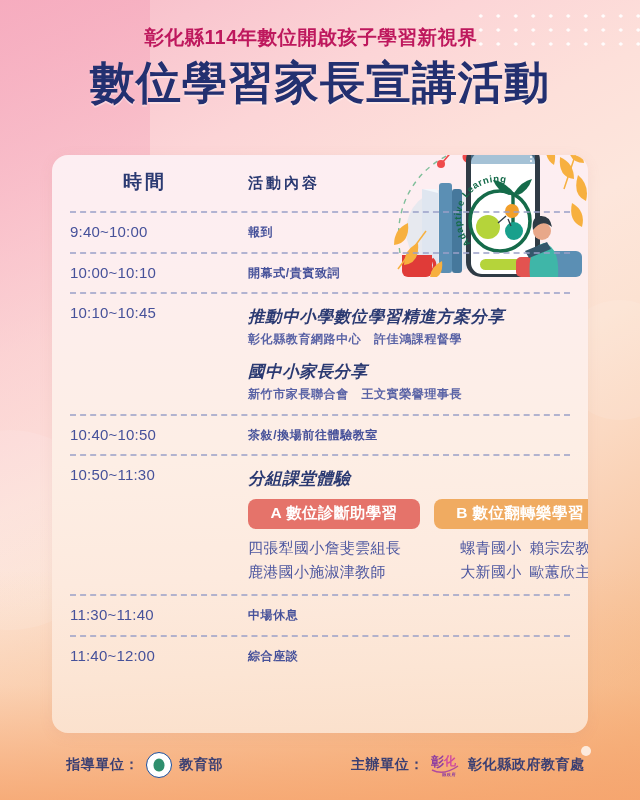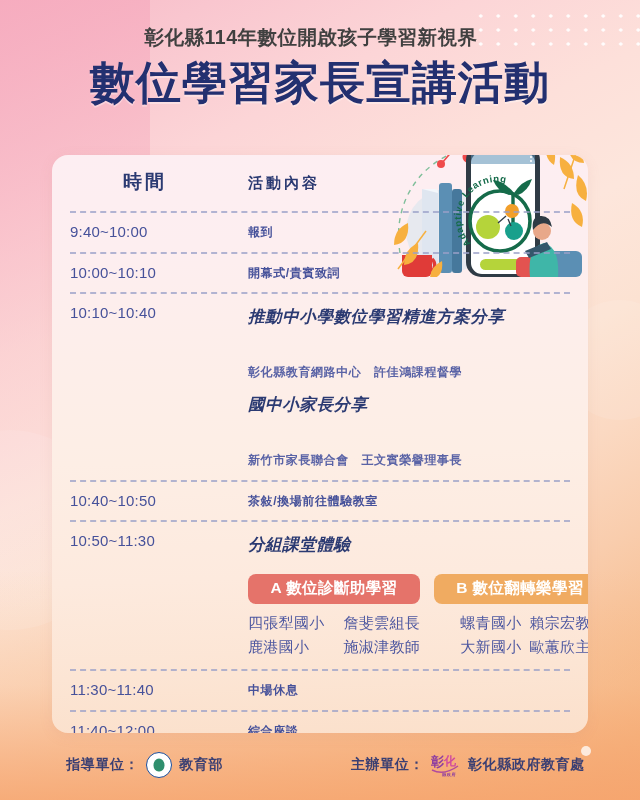"彰化縣114年數位開啟孩子學習新視界" .kicker { color: #404040 -> #be185d }
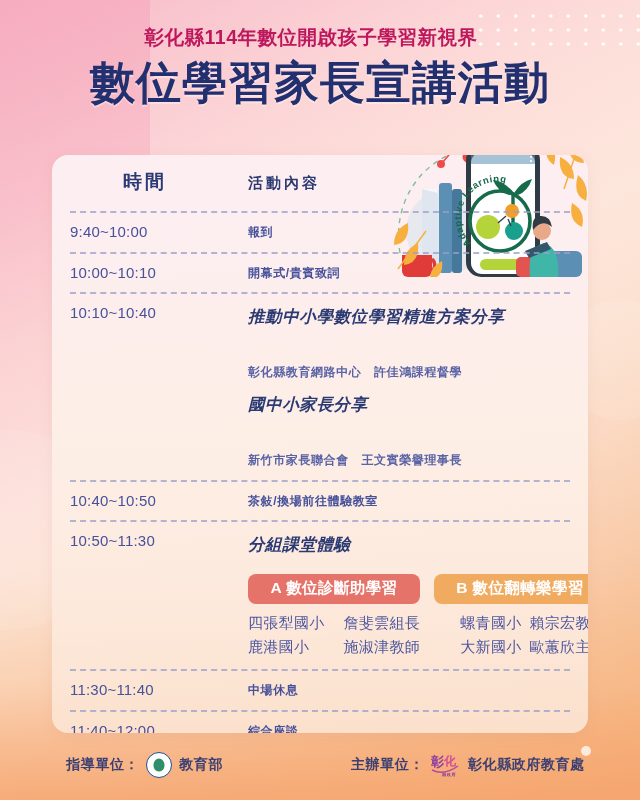"10:10~10:40" div.cell-time { text: 10:40 -> 10:45 }
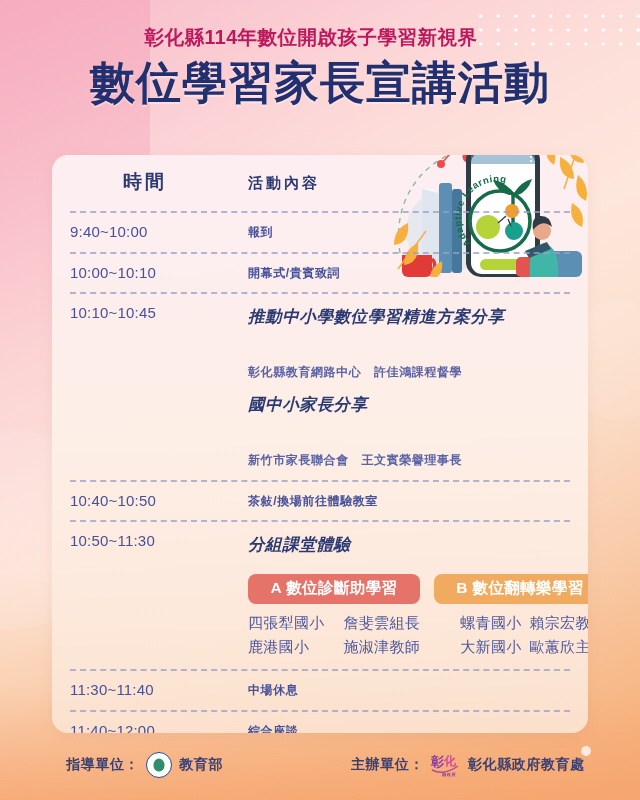"彰化縣教育網路中心 許佳鴻課程督學" .line.sub { margin-top: 33px -> none }
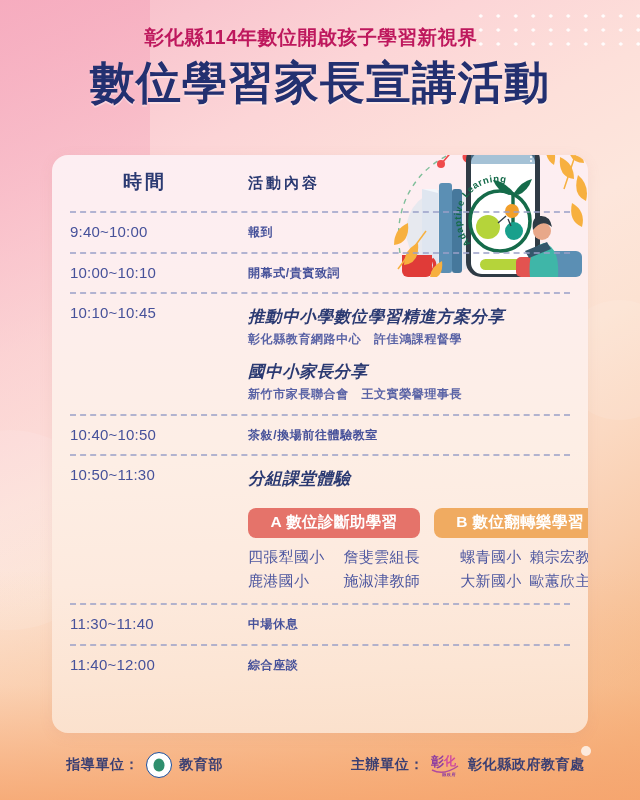"A 數位診斷助學習" .badges { margin-top: 16px -> 7px }
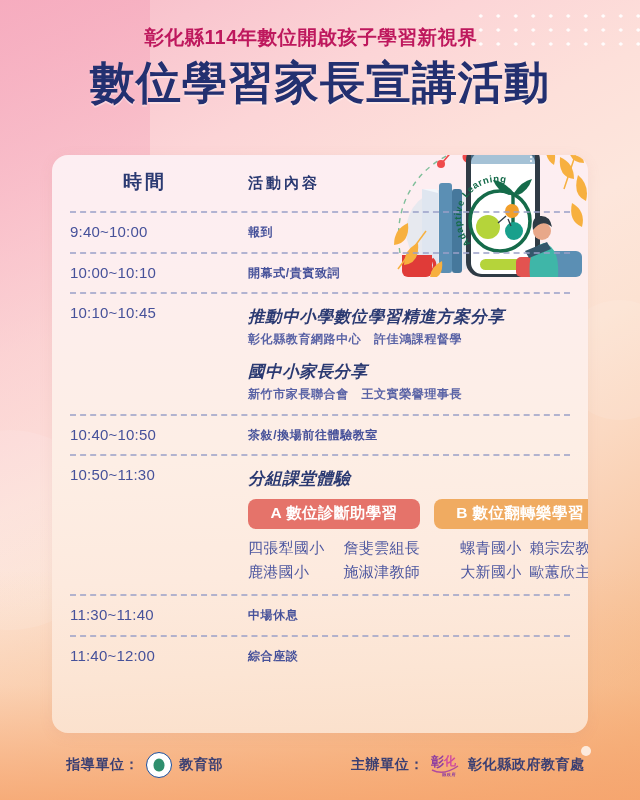"四張犁國小" .group-line { justify-content: space-between -> none }
